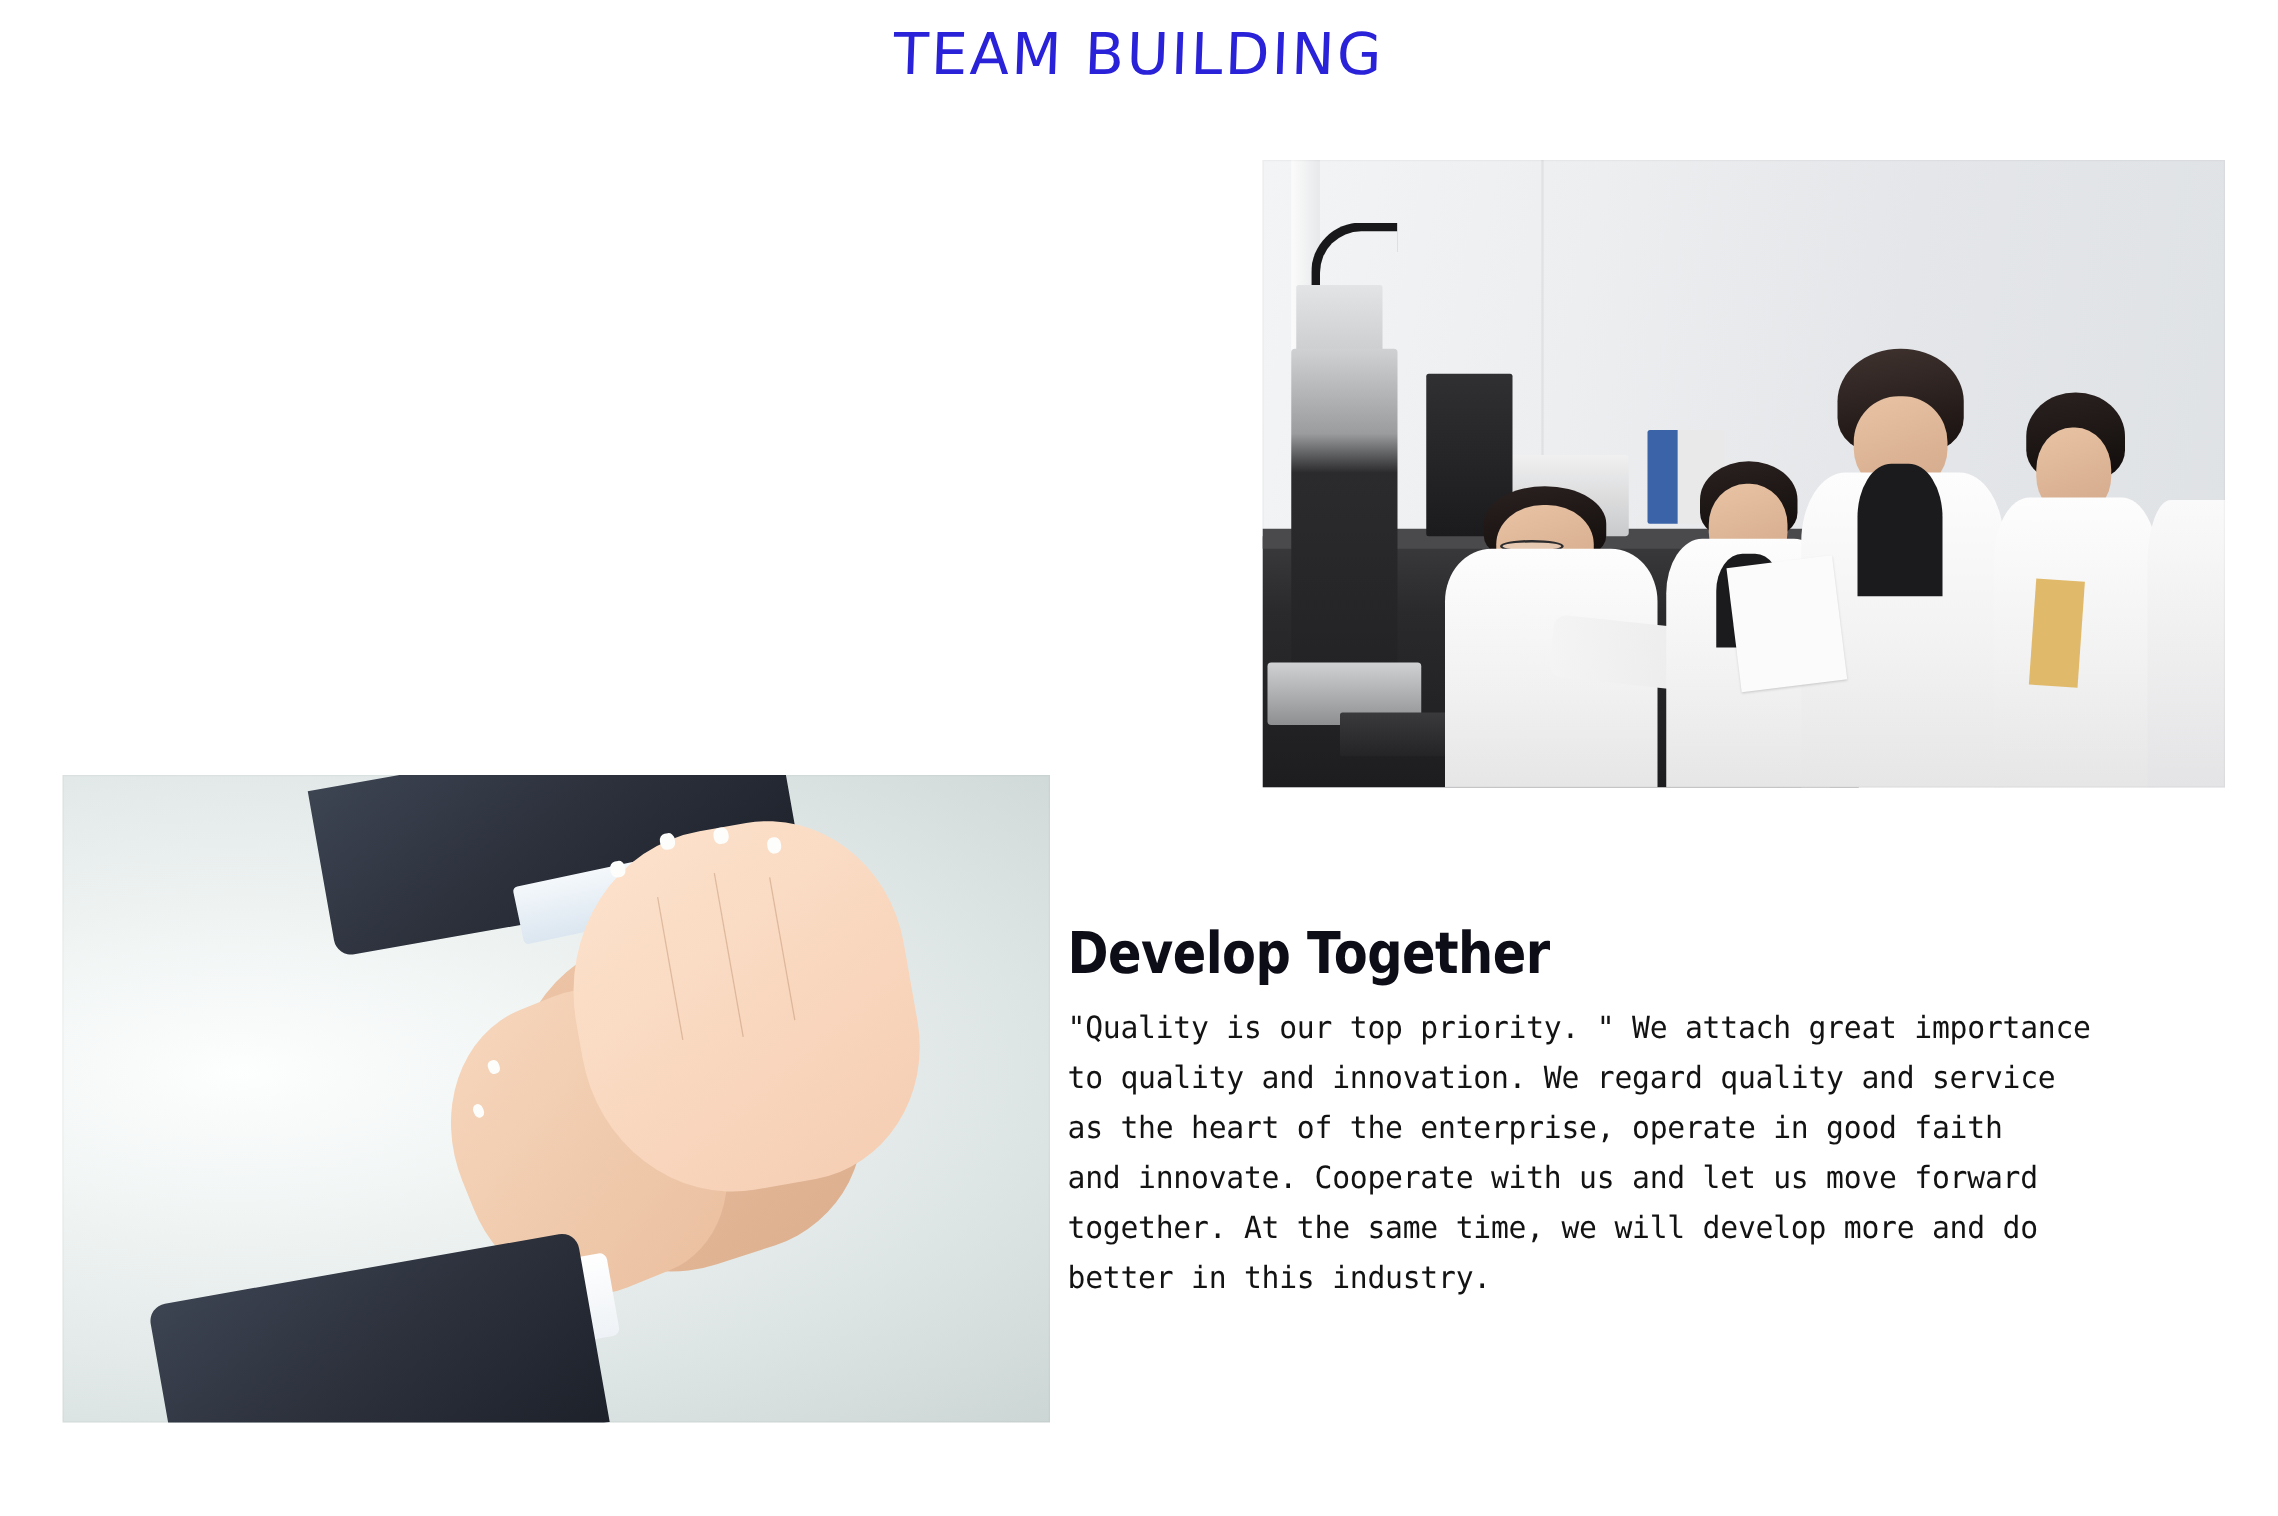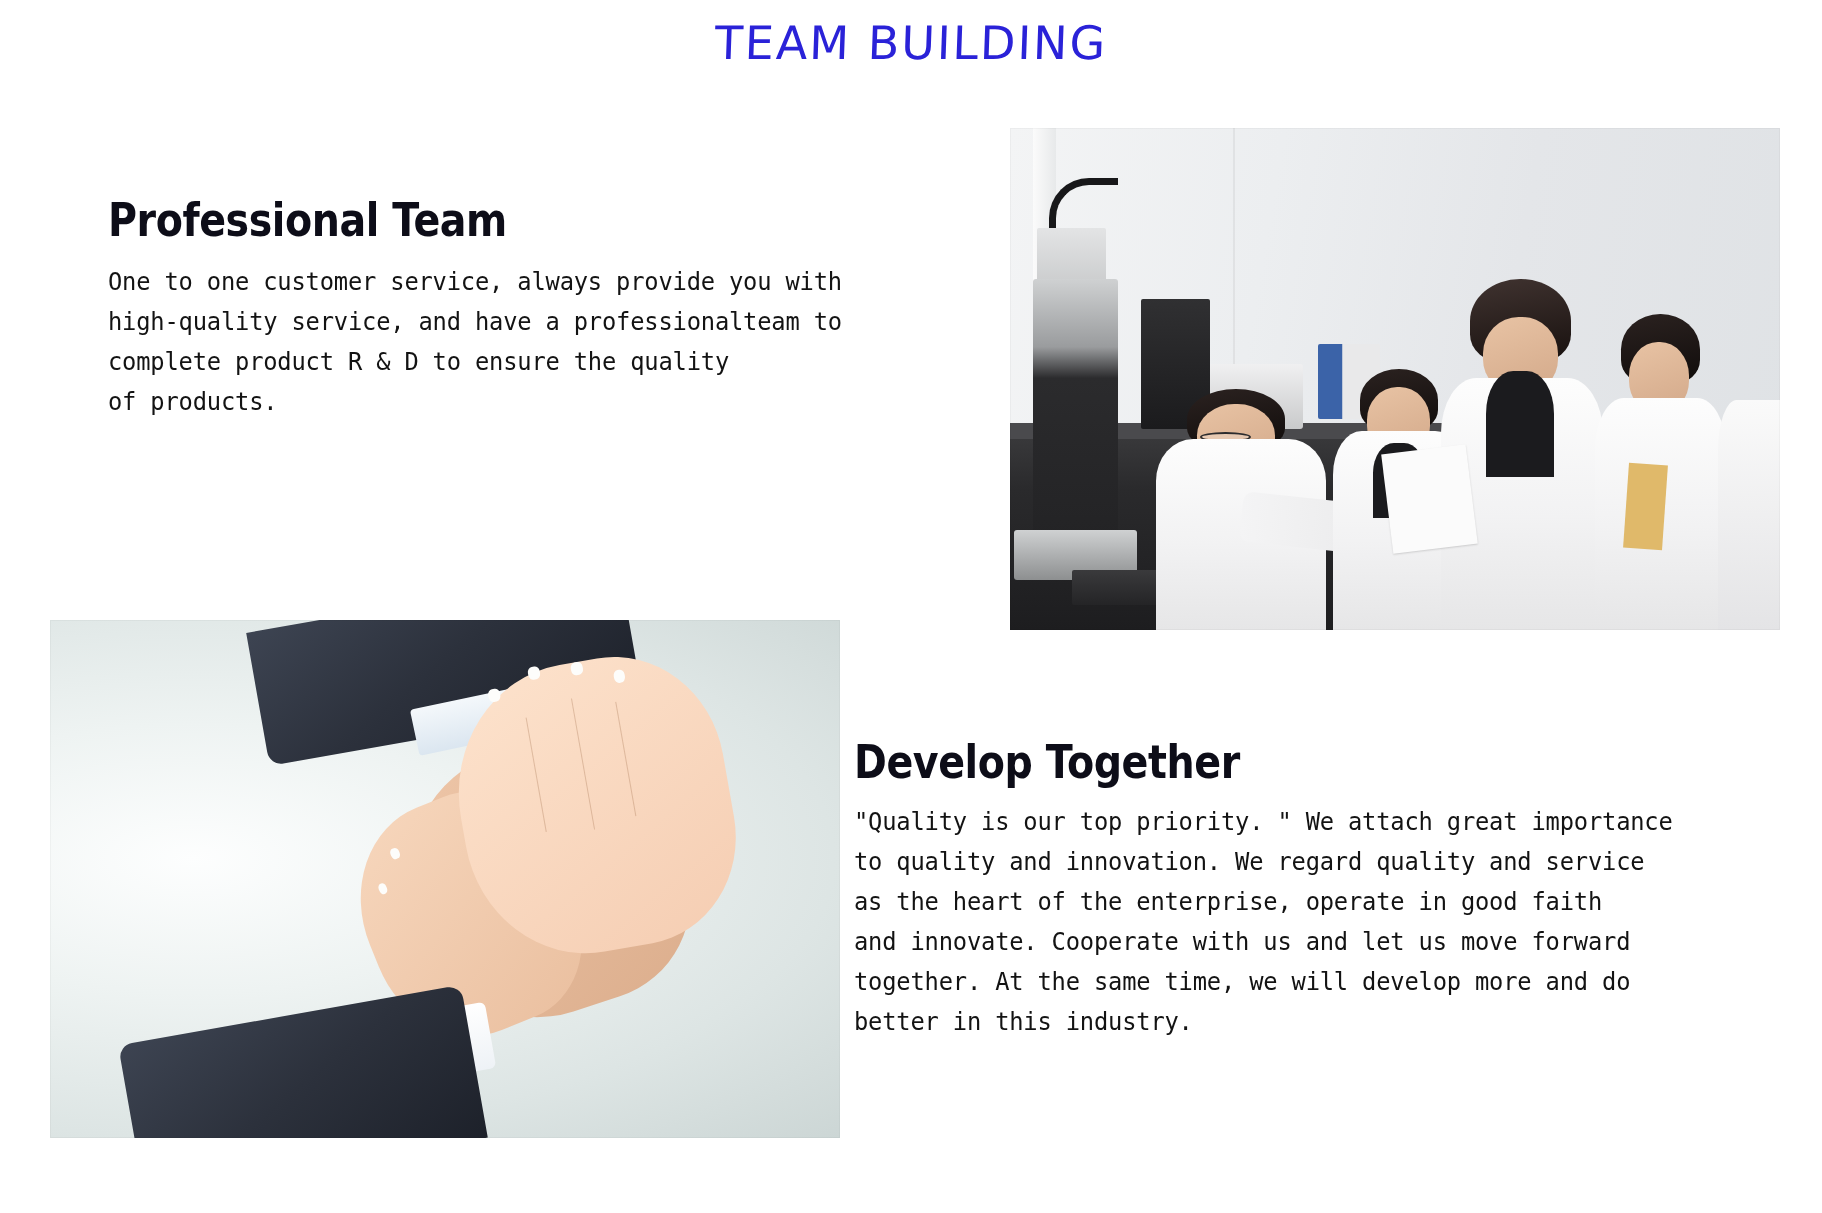"Professional Team" div.block-one-text { html: <div> <div>Professional Team</div> <div>One to one customer service, always provide you with high-quality service, and have a professionalteam to complete product R &amp; D to ensure the quality of products.</div> </div> -> none }
